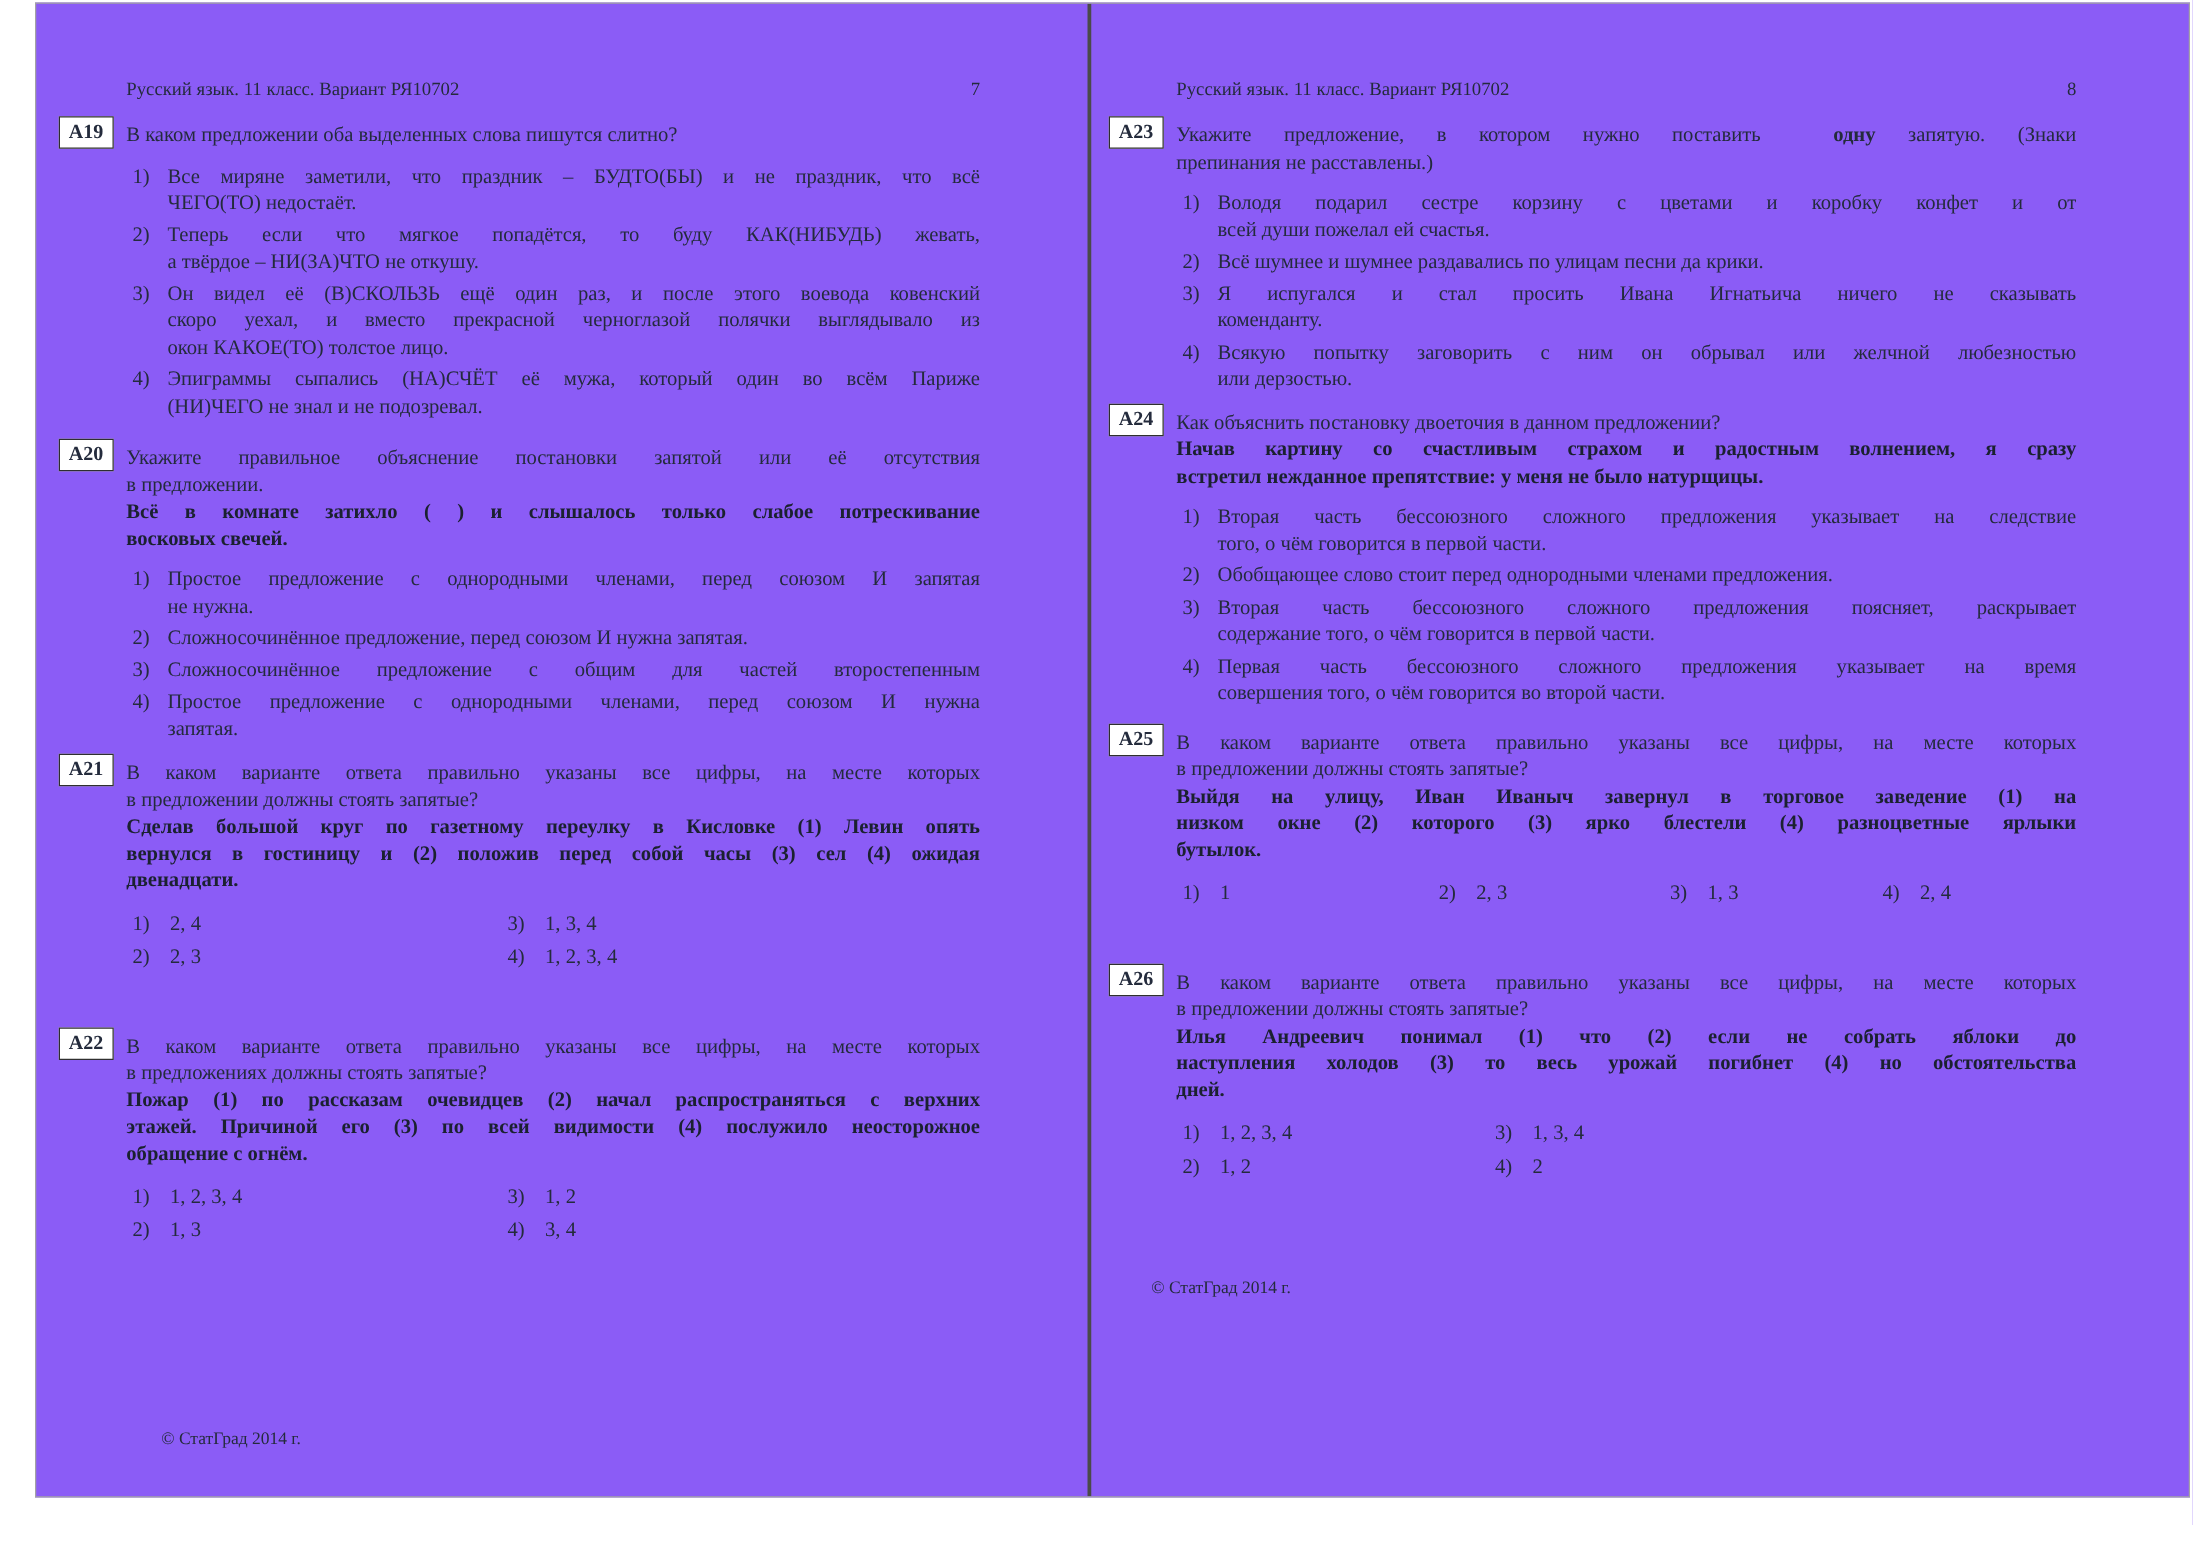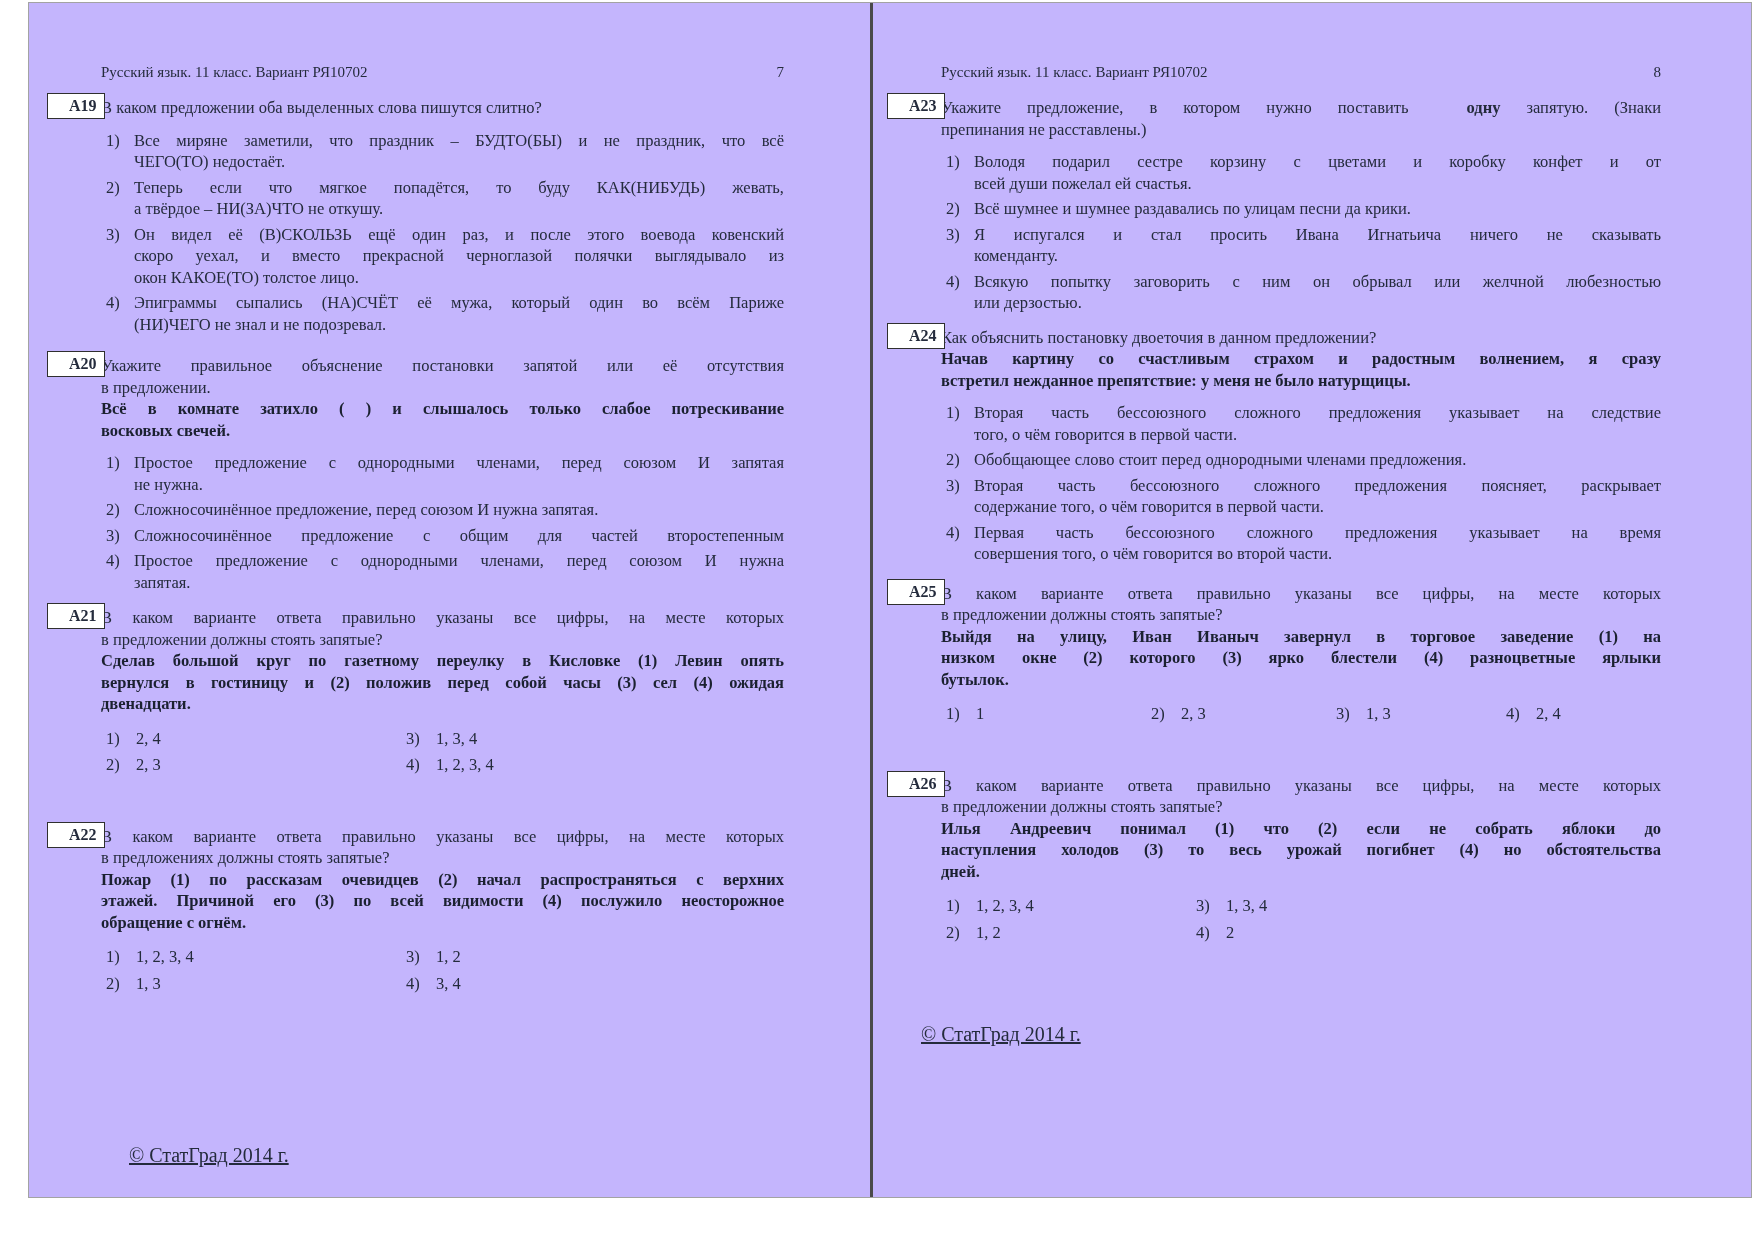"Русский язык. 11 класс. Вариант" .viewport { background: #c4b5fd -> #8b5cf6 }
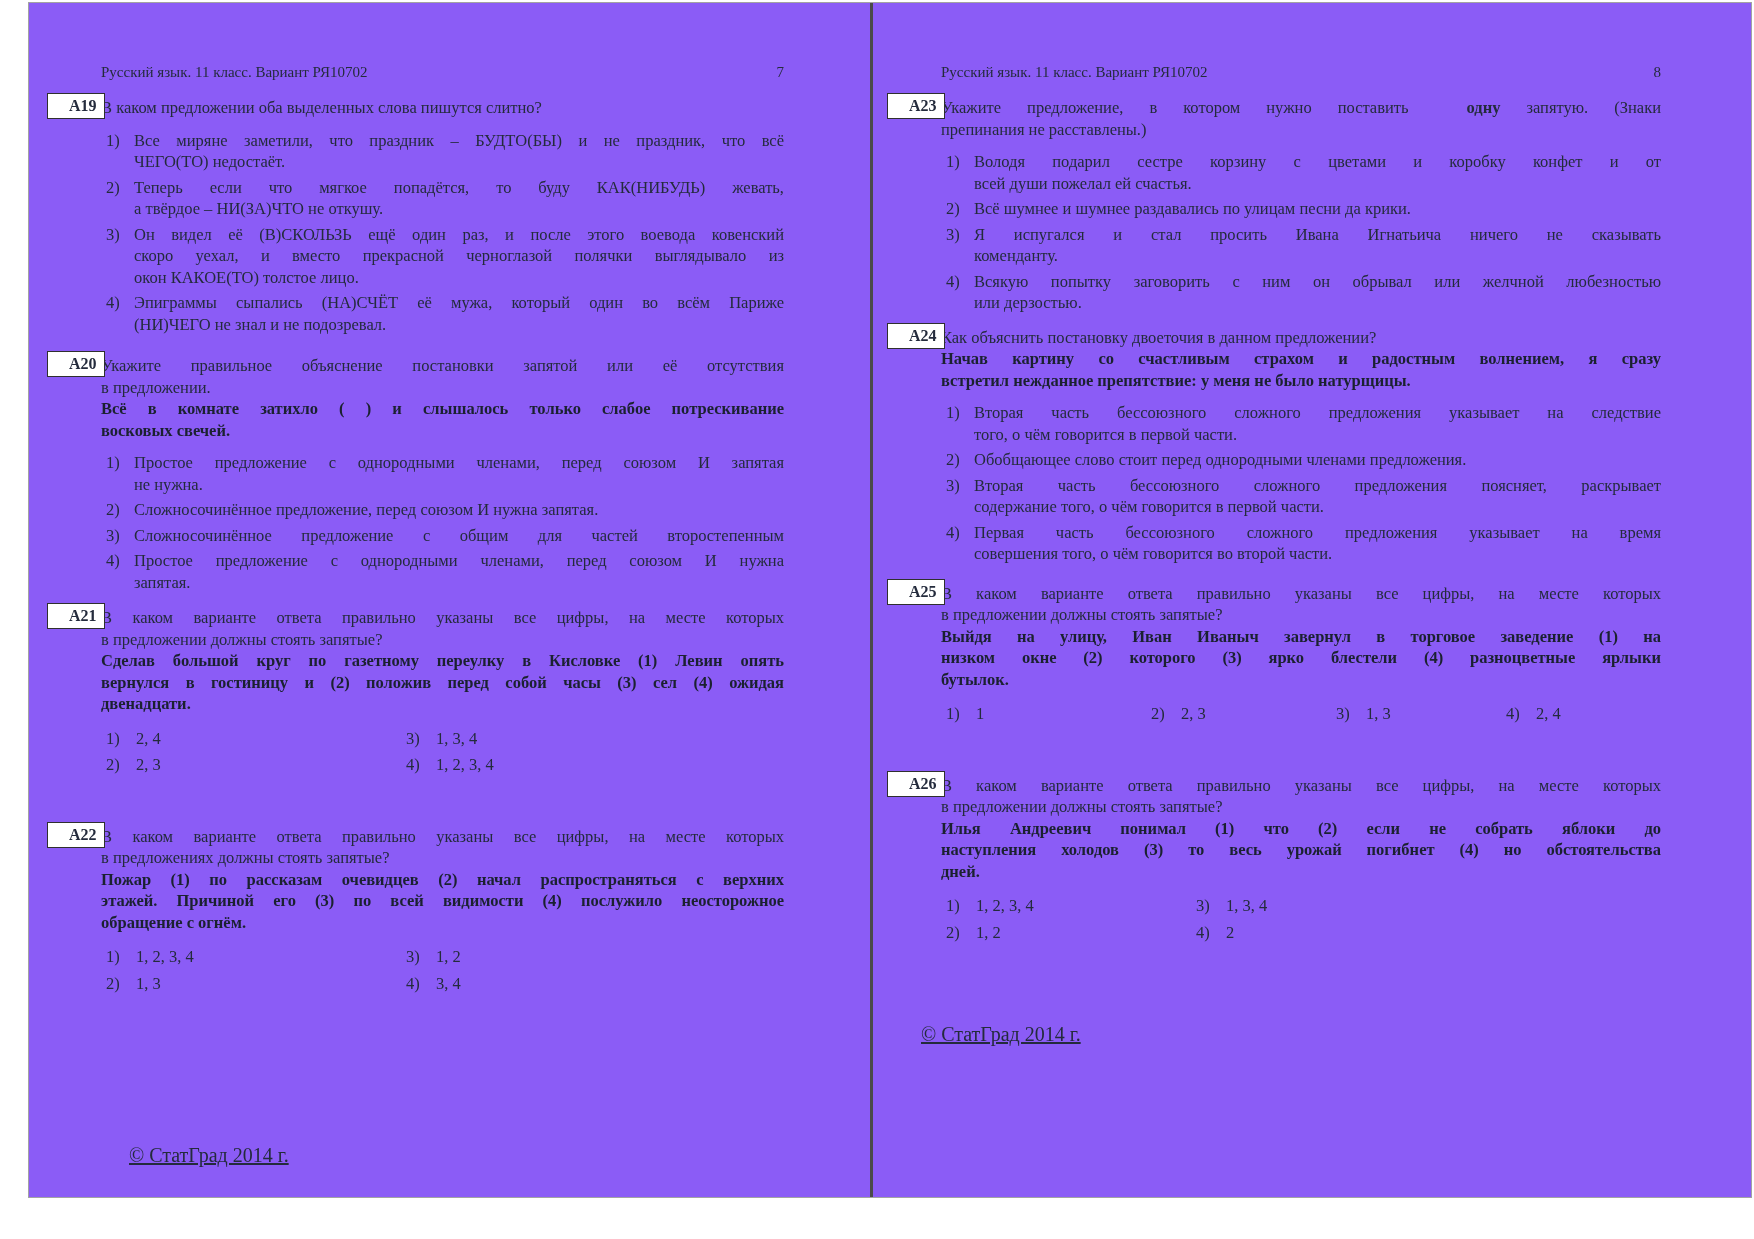"А19" .qbox { padding: 2px 7px 3px 21px -> 2px 7px 3px 7px }
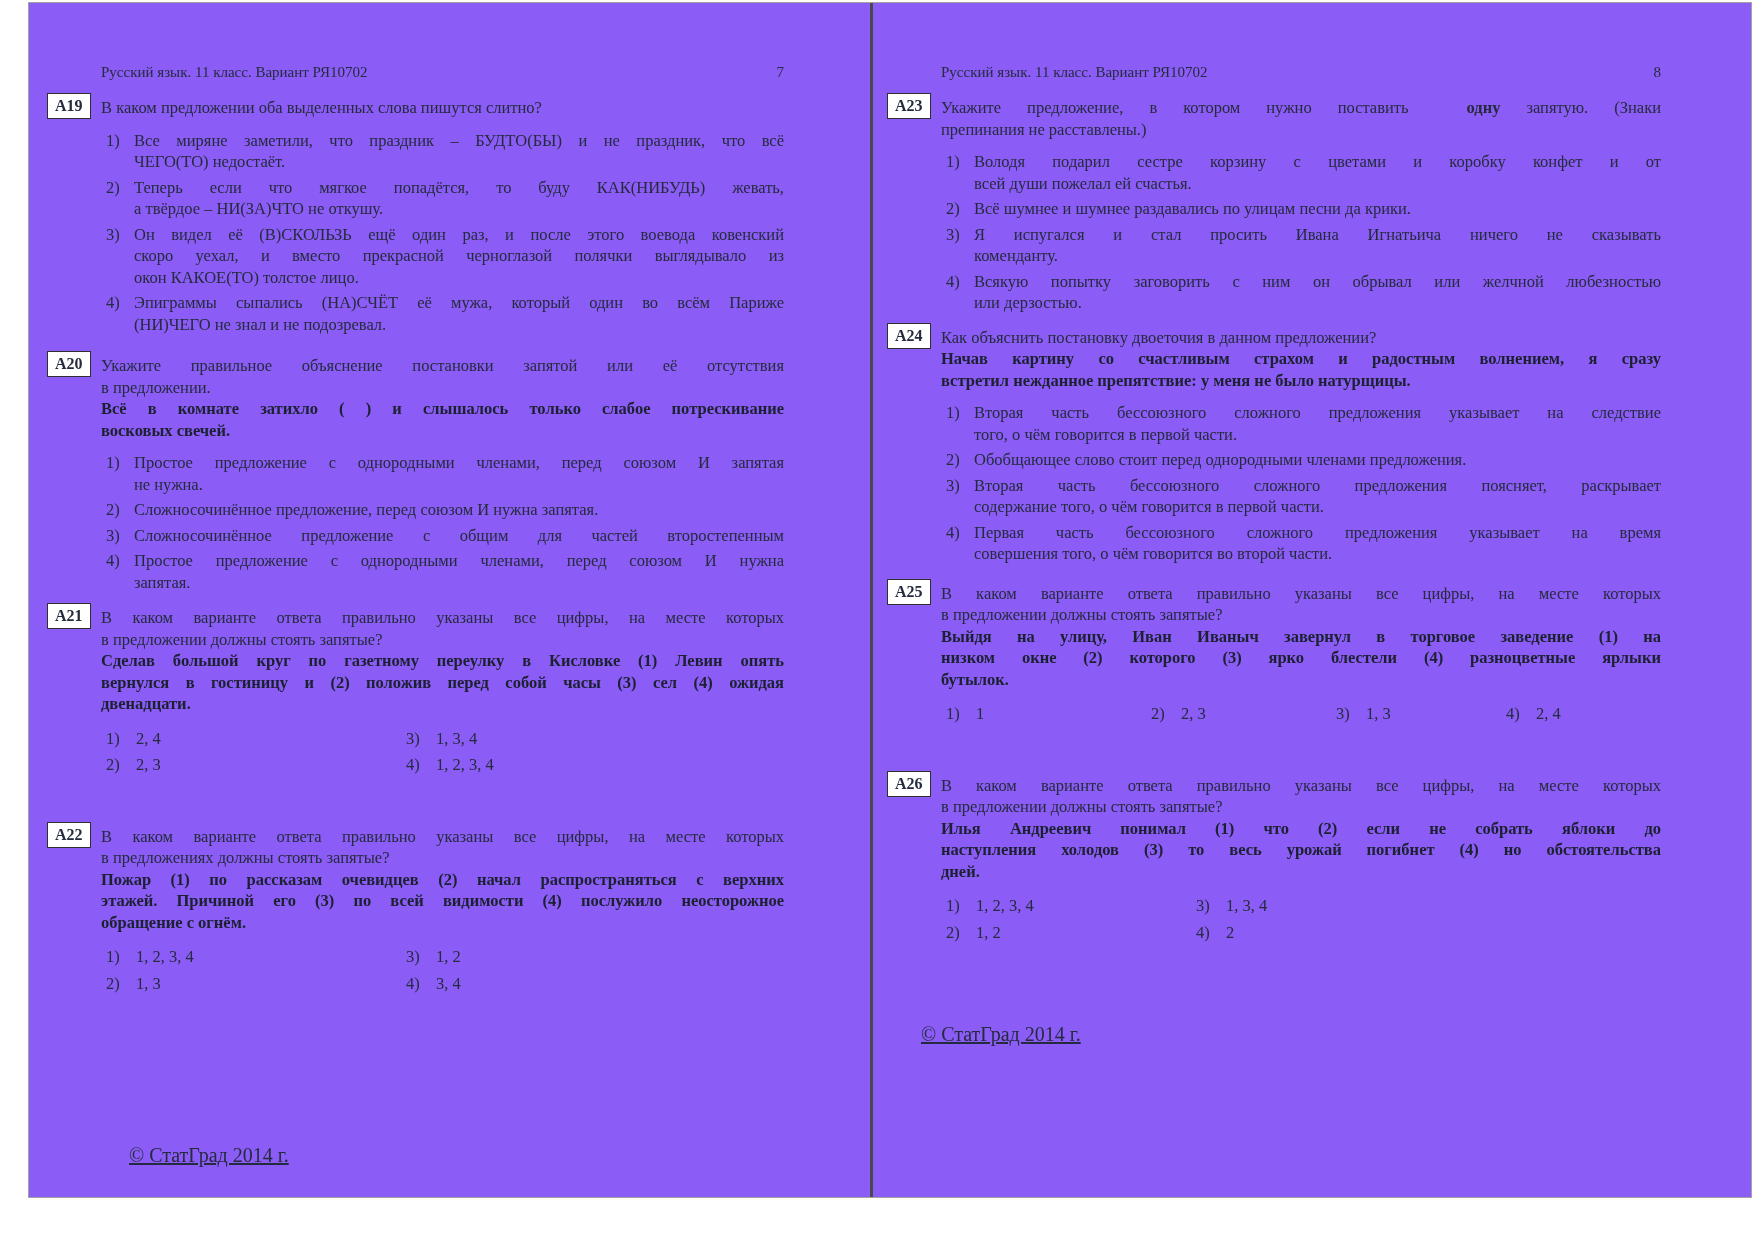"© СтатГрад 2014 г." .footer { font-size: 20px -> 14px; text-decoration: underline -> none }
